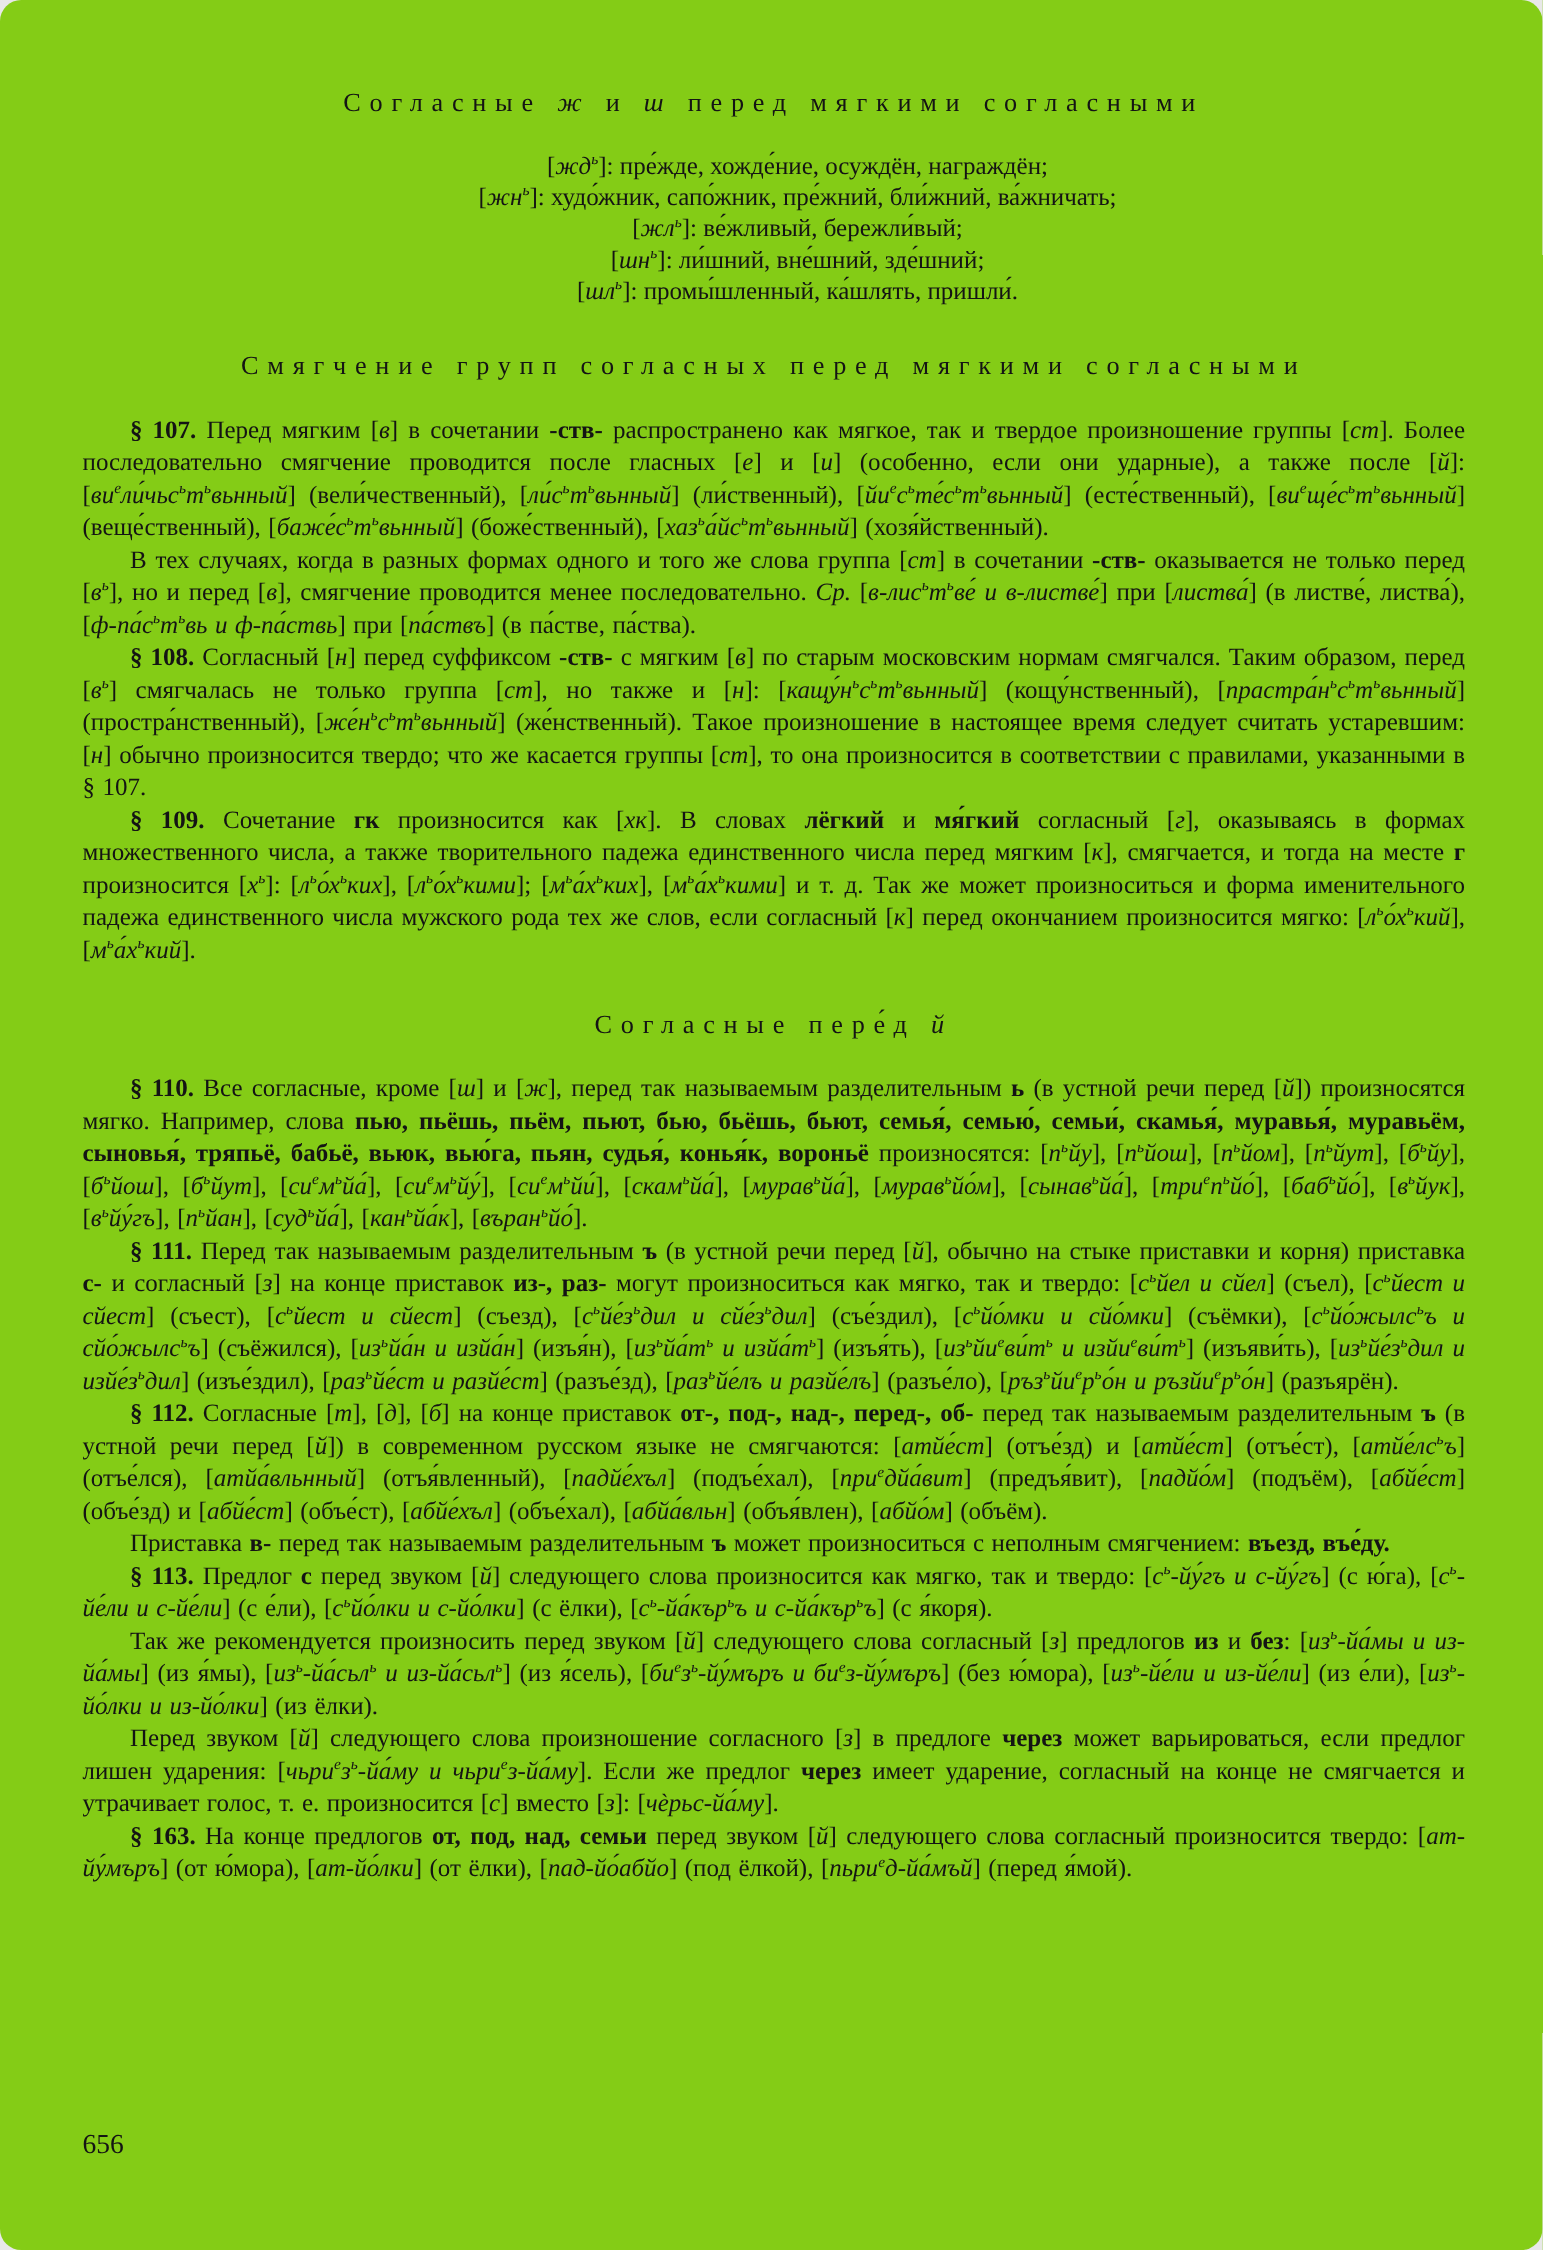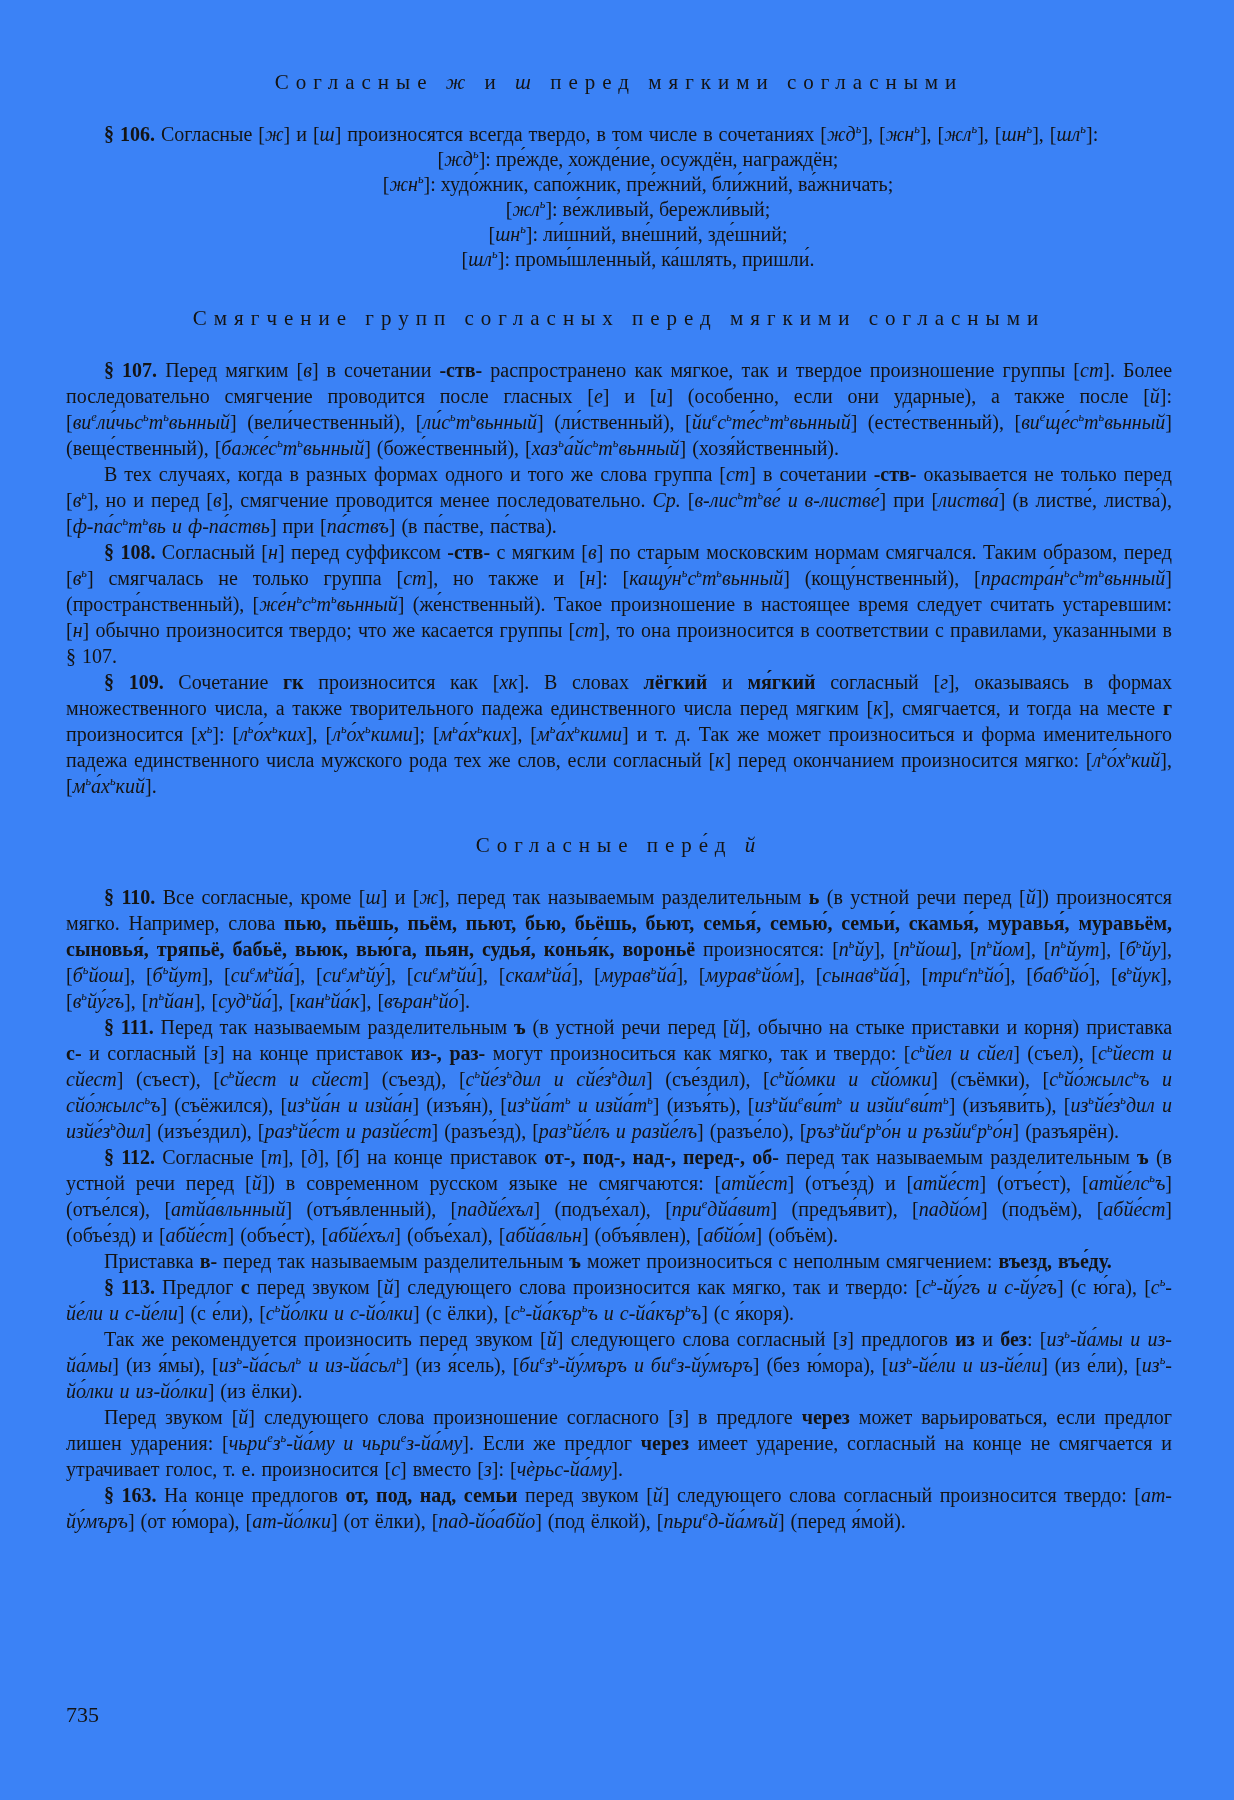"Согласные ж и ш перед" .page { background: #3b82f6 -> #84cc16; border-radius: none -> 17px }
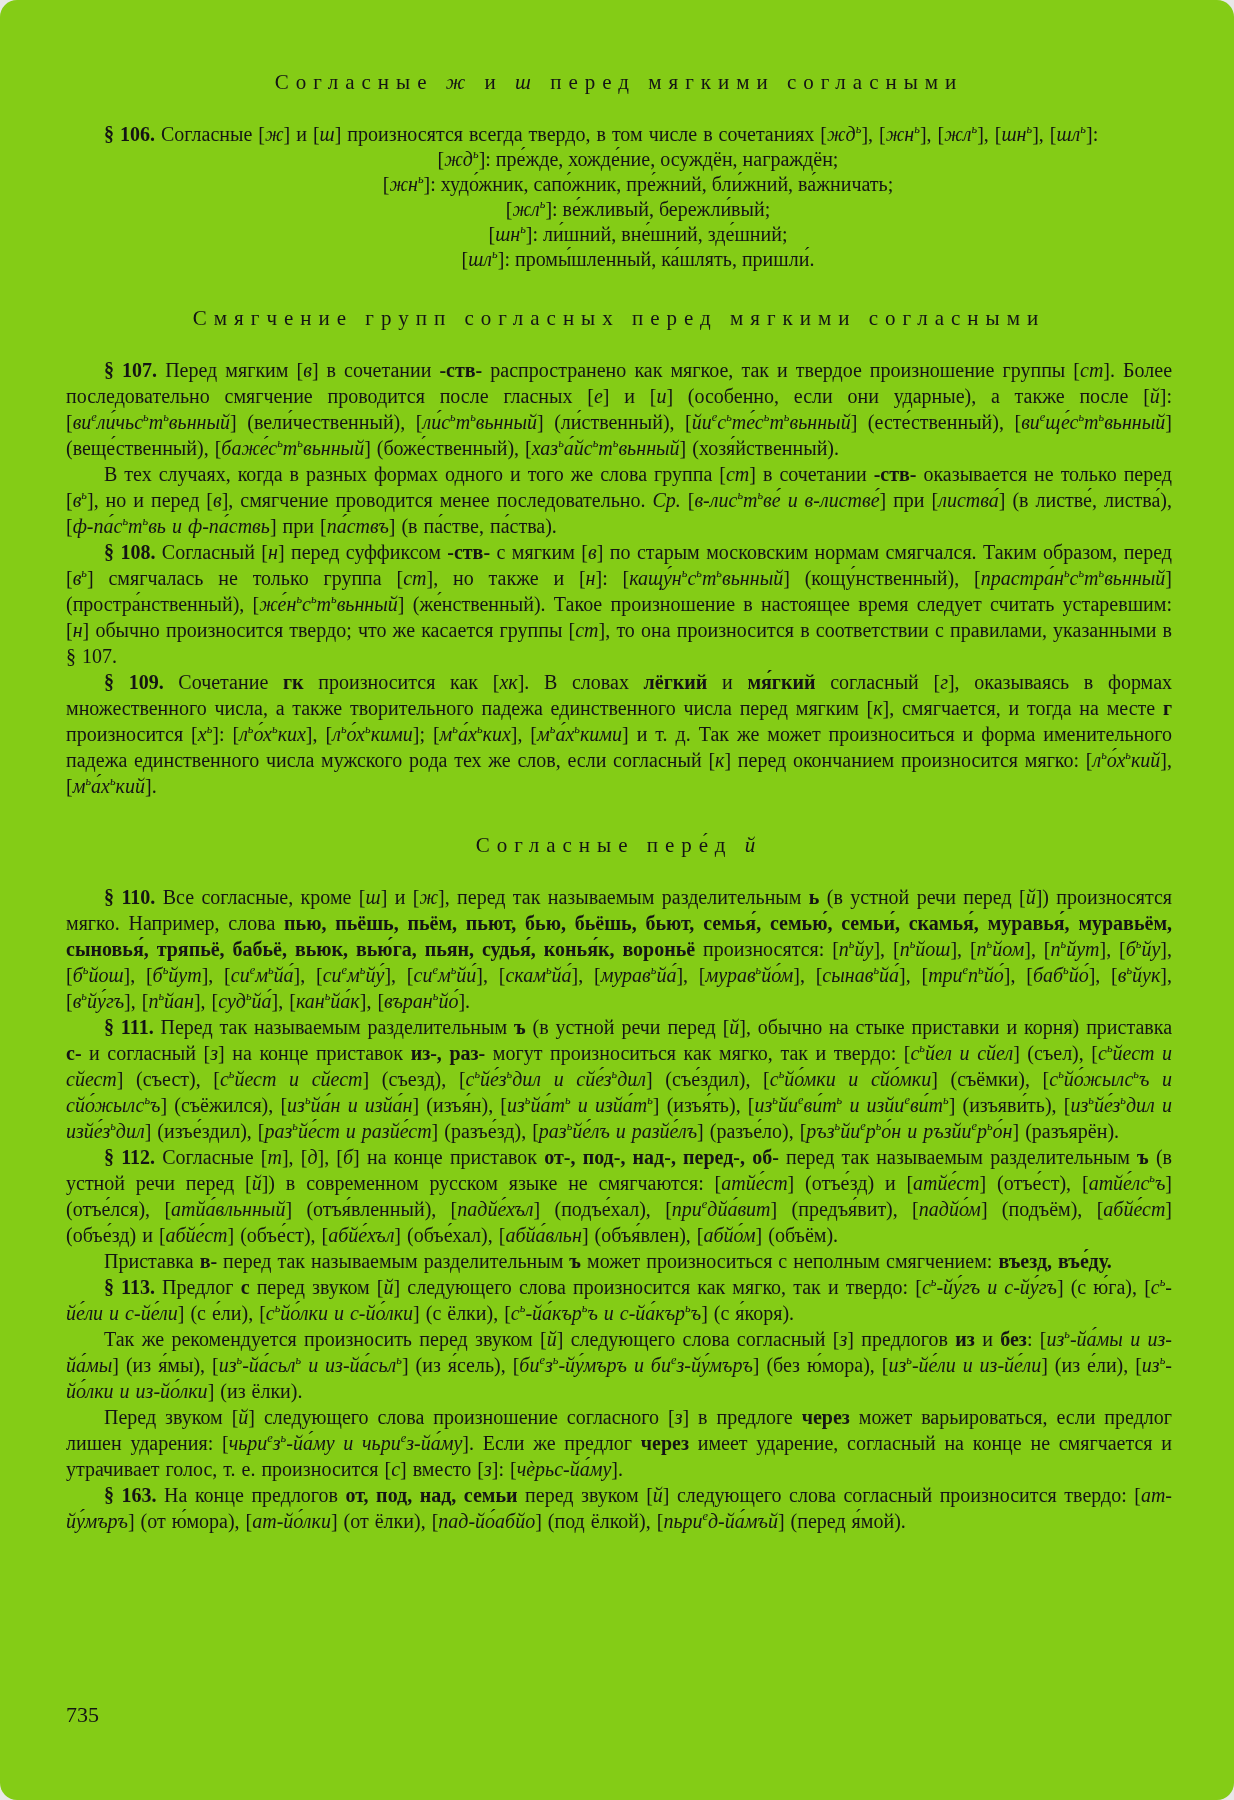"§ 106. Согласные [ж] и" div.para { html: <div><b>§ 106.</b> Согласные [<i>ж</i>] и [<i>ш</i>] произносятся всегда твердо, в том числе в сочетаниях [<i>жд<sup>ь</sup></i>], [<i>жн<sup>ь</sup></i>], [<i>жл<sup>ь</sup></i>], [<i>шн<sup>ь</sup></i>], [<i>шл<sup>ь</sup></i>]:</div> -> none }
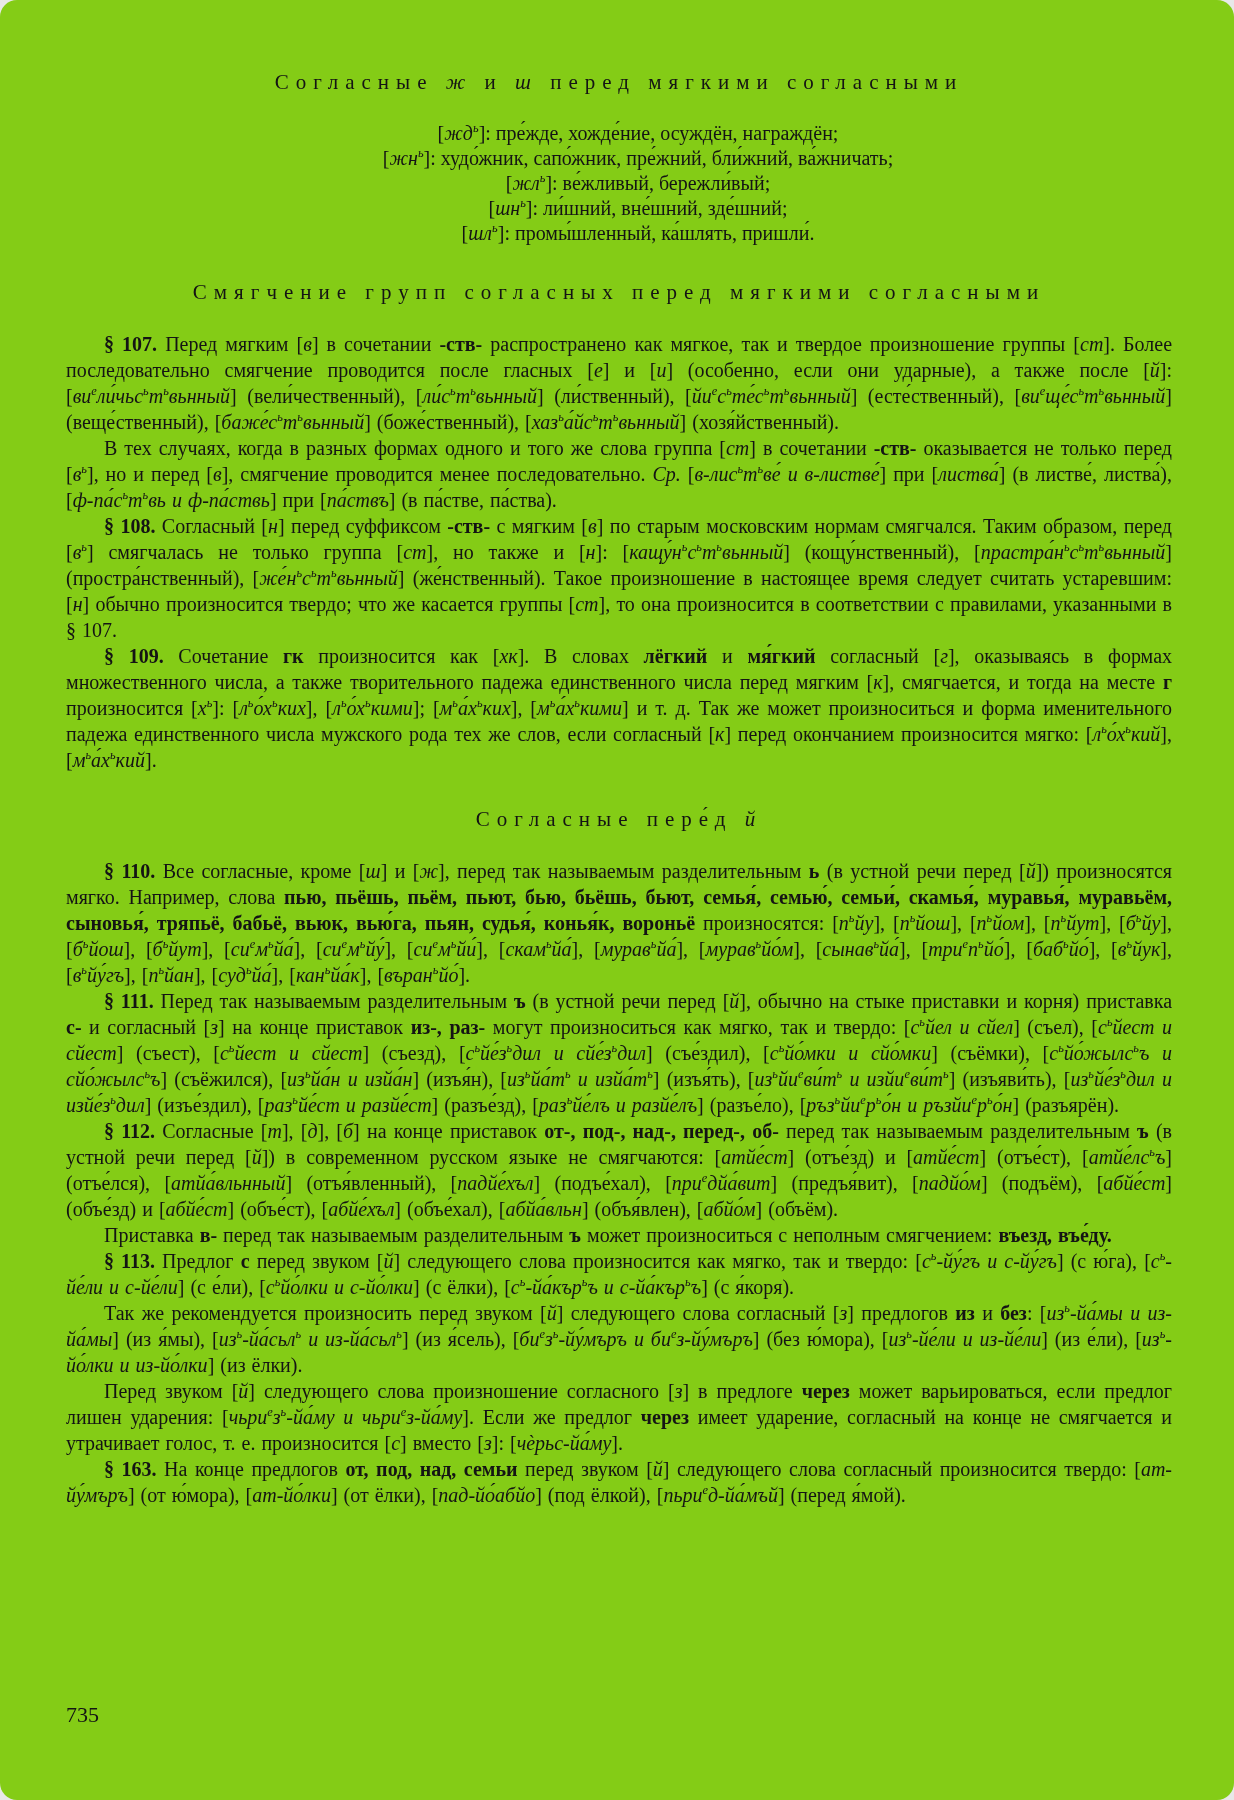"735" div.page-num { text: 735 -> 656 }
